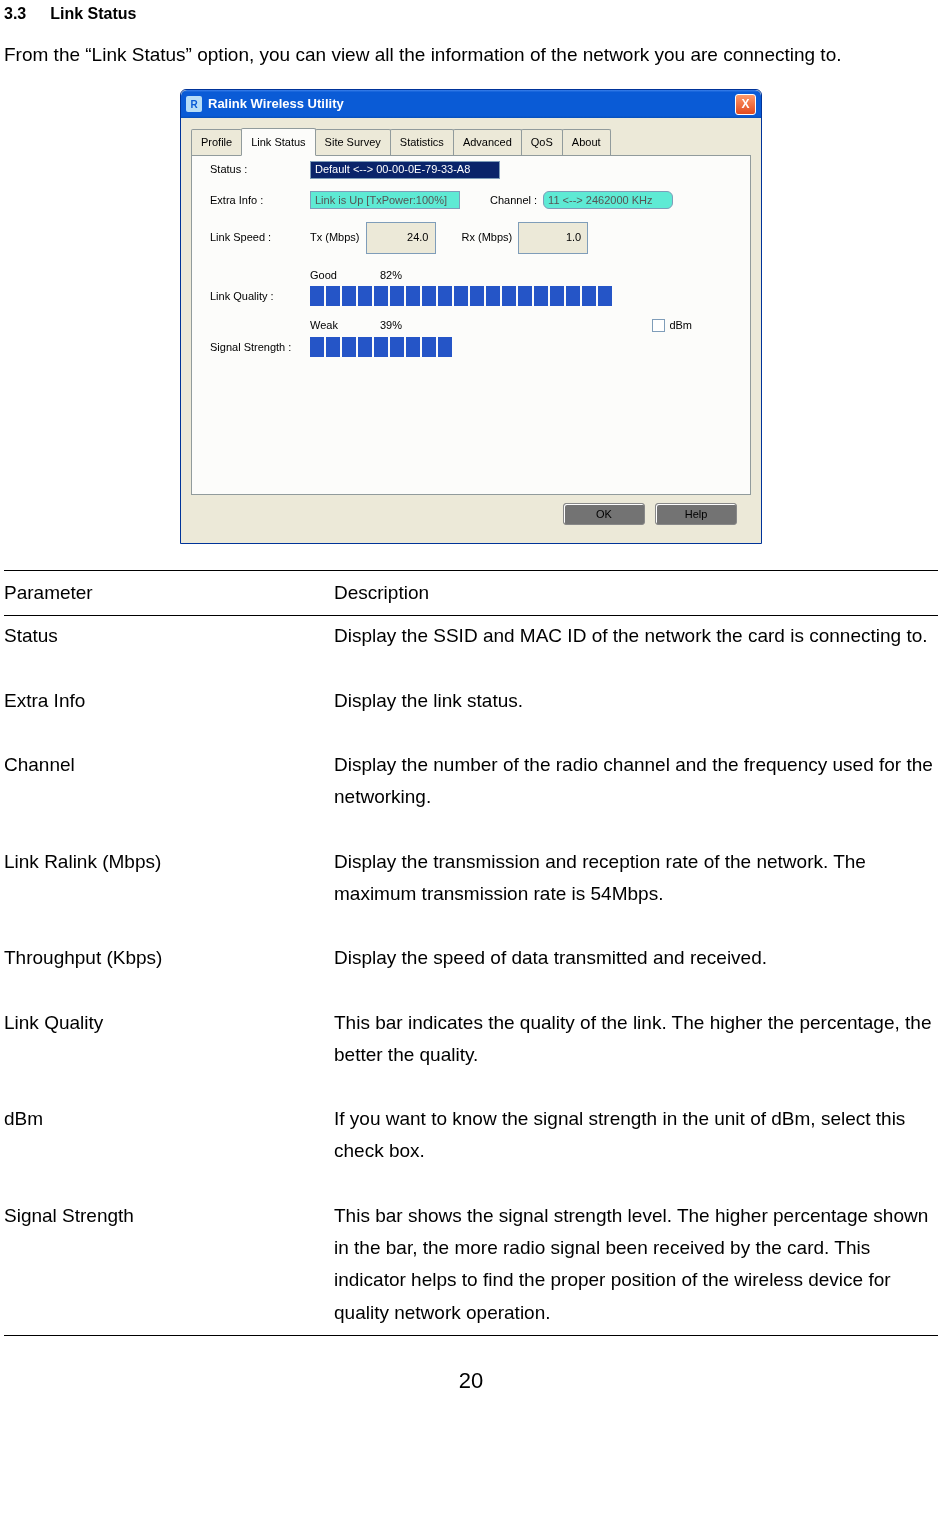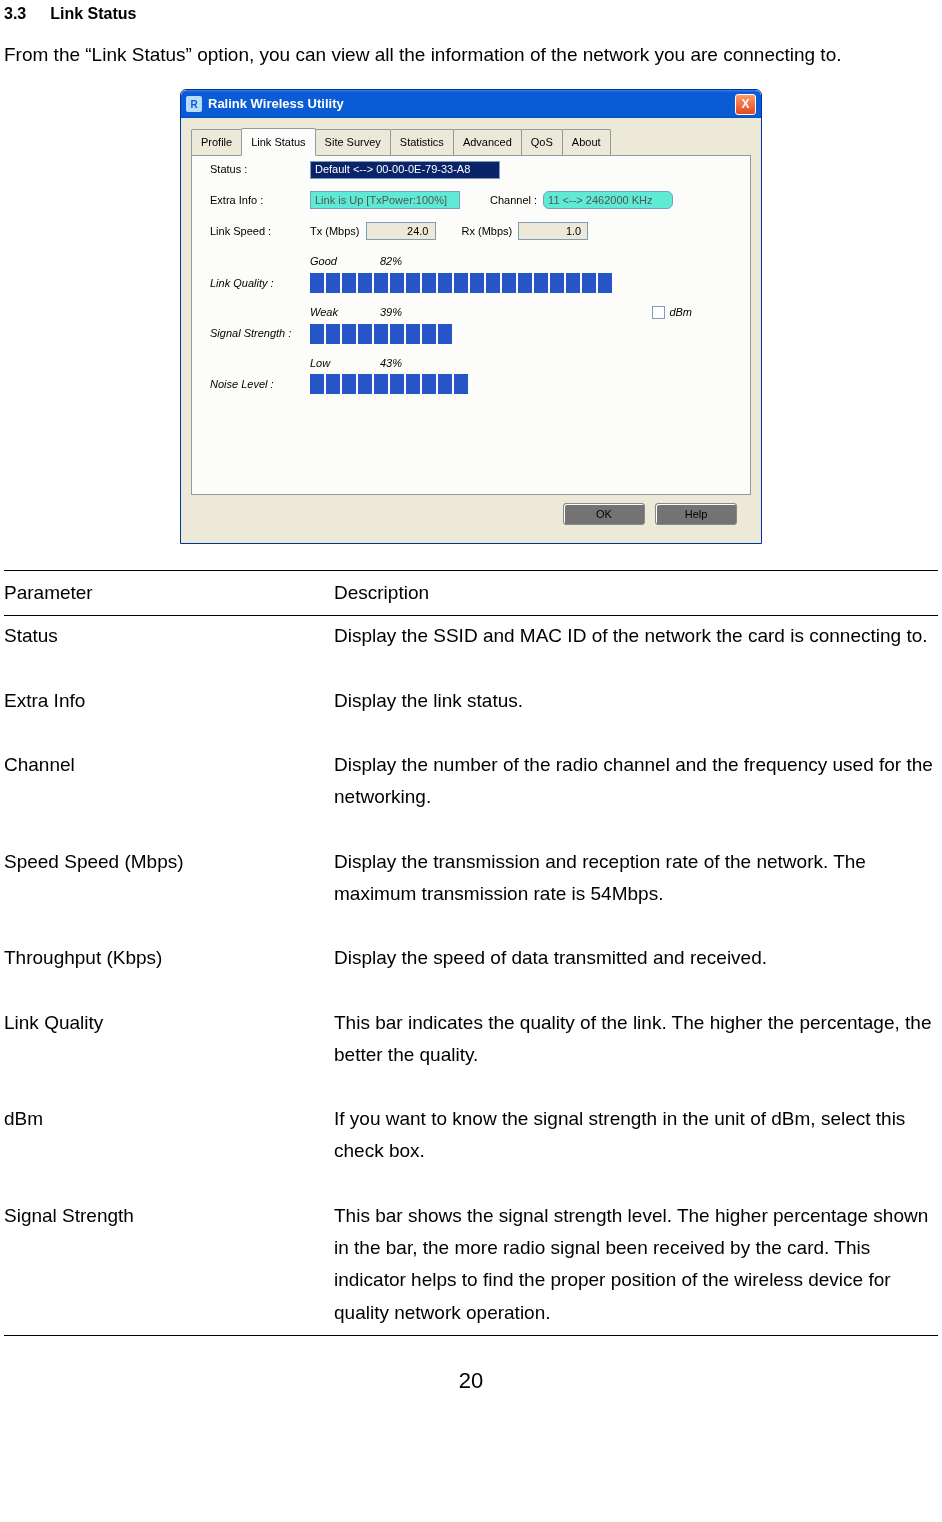"24.0" .smfield { height: 18px -> 32px }
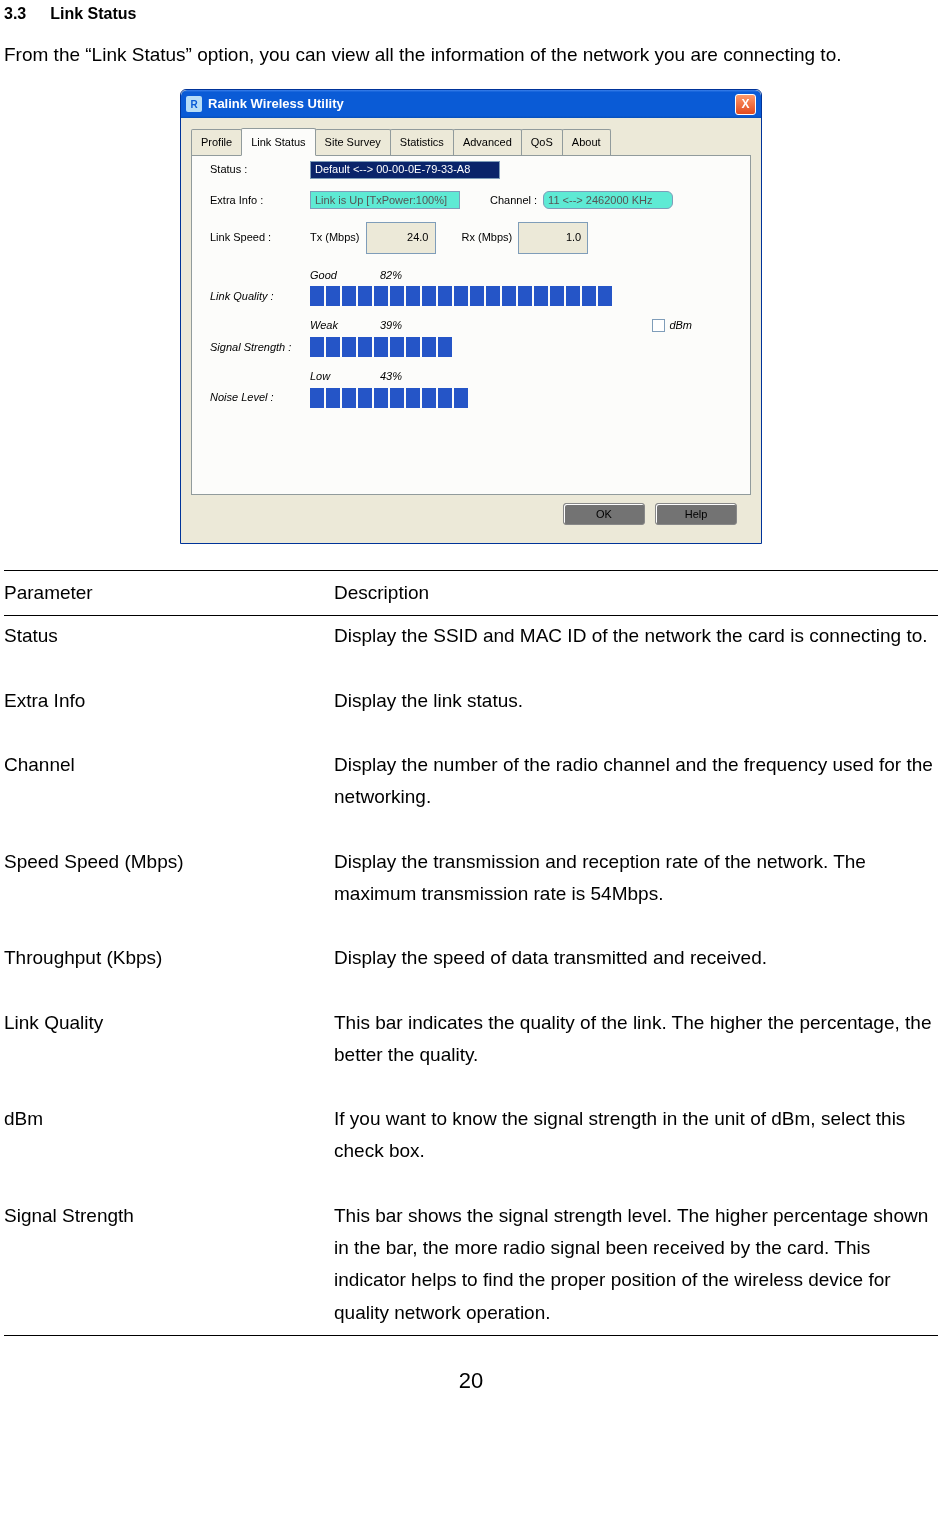"Good" .bar-section { font-style: italic -> none }
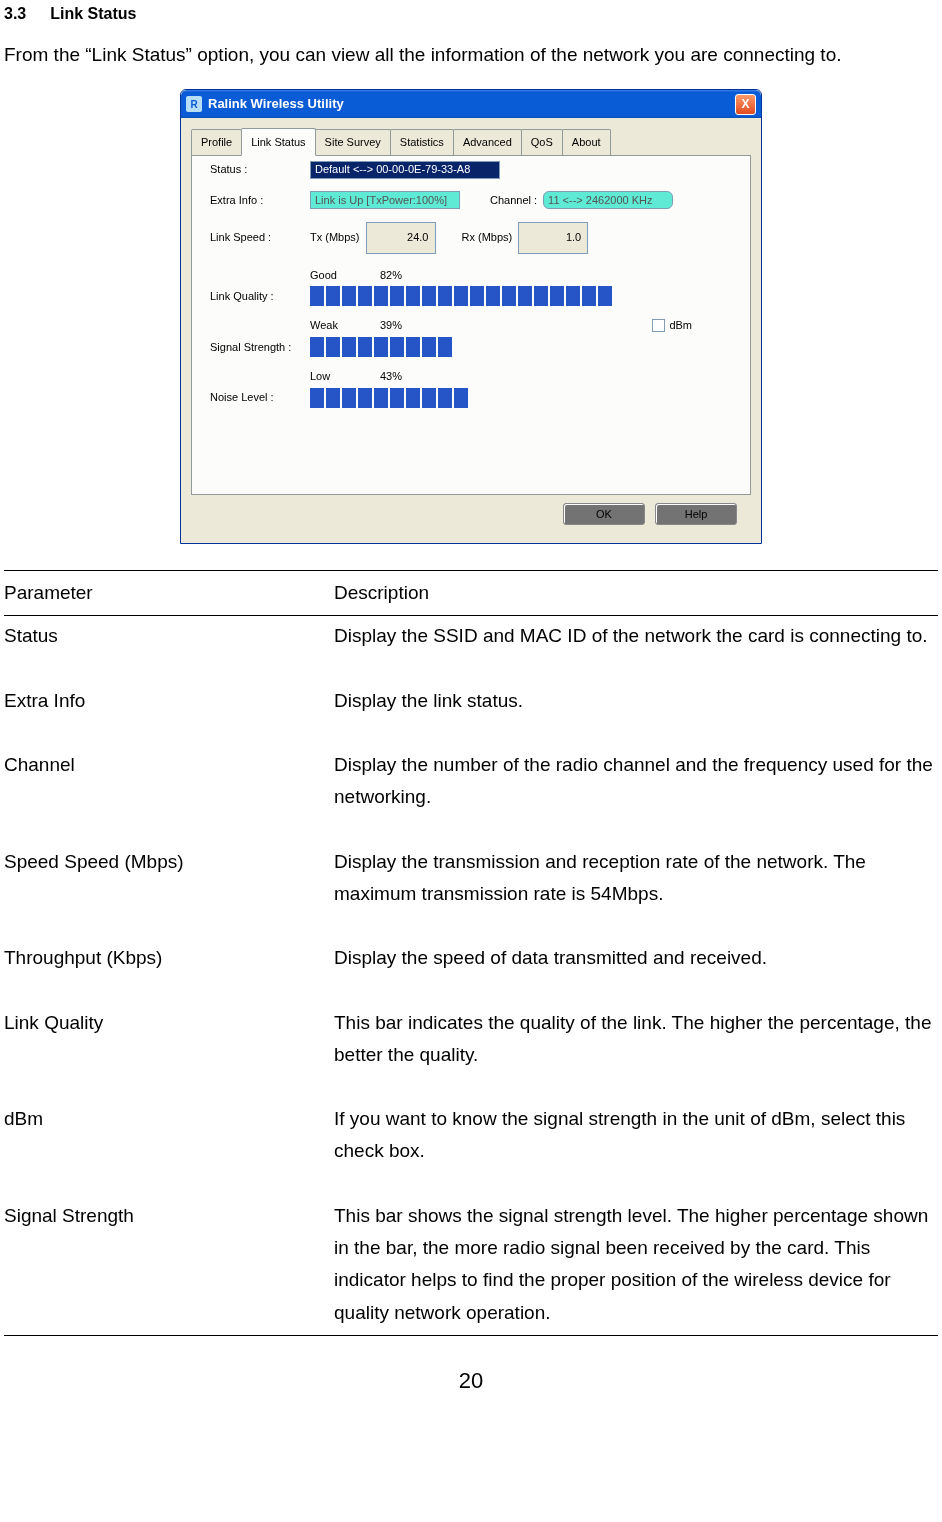"Low" div.bar-section { html: <div> <div> <span>Low</span> <span>43%</span> </div> <div> <span>Noise Level :</span> <div> <span></span> <span></span> <span></span> <span></span> <span></span> <span></span> <span></span> <span></span> <span></span> <span></span> </div> </div> </div> -> none }
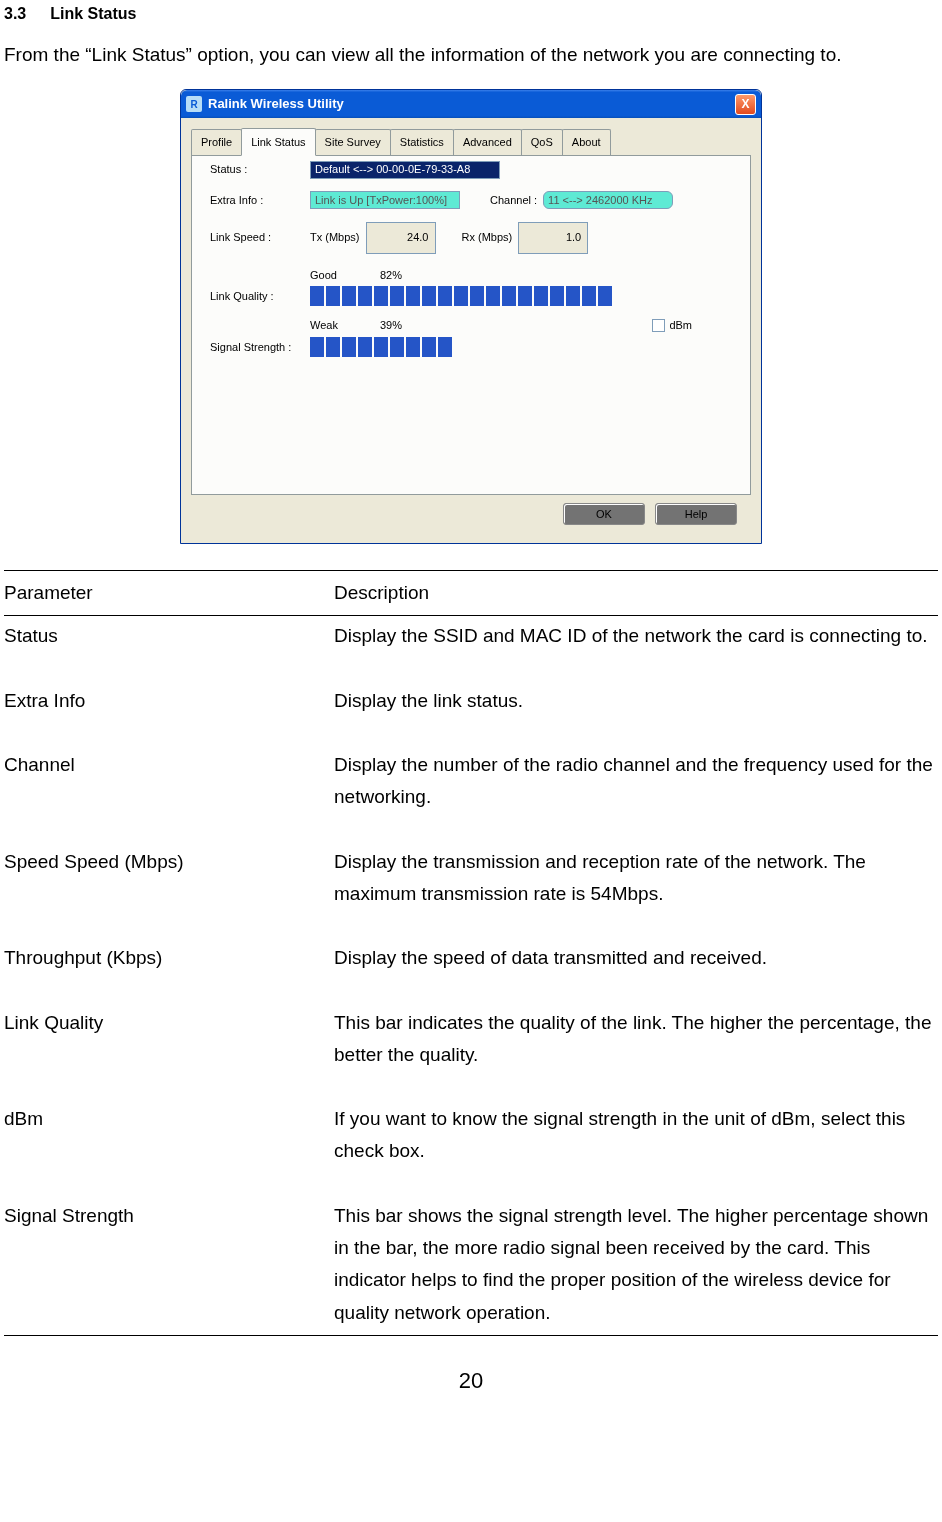"Speed Speed (Mbps)" td.col-param { text: Speed Speed -> Link Ralink }
